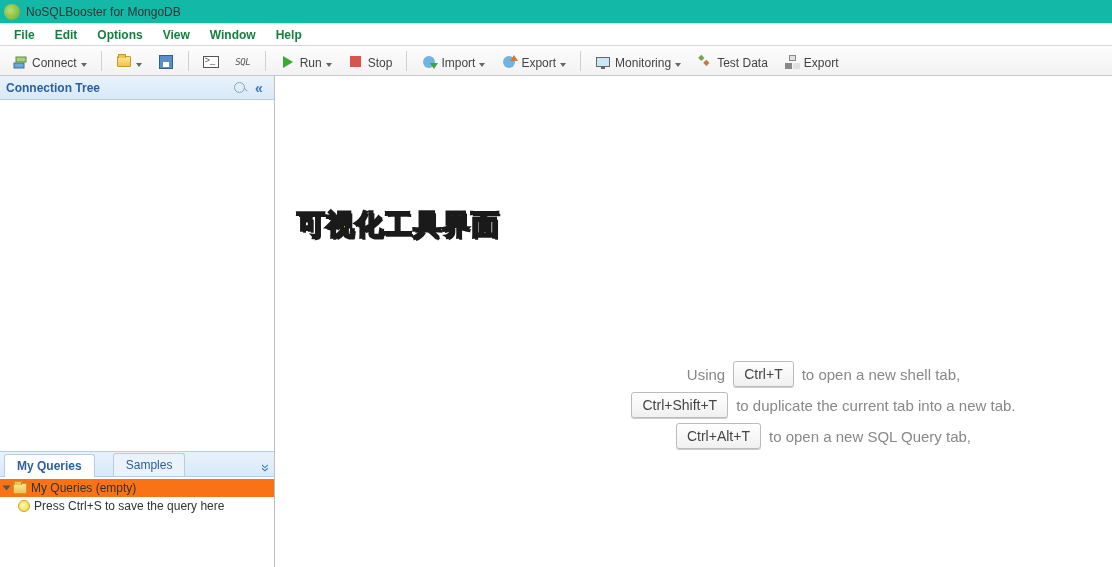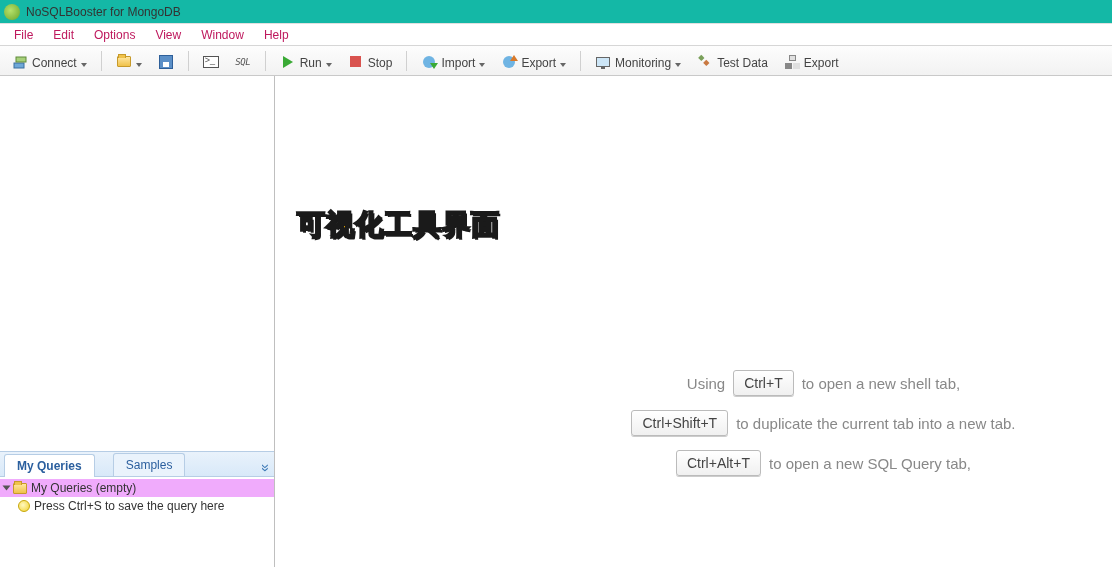"File" .menubar .menu-item { color: #be185d -> #15803d; font-weight: none -> bold }
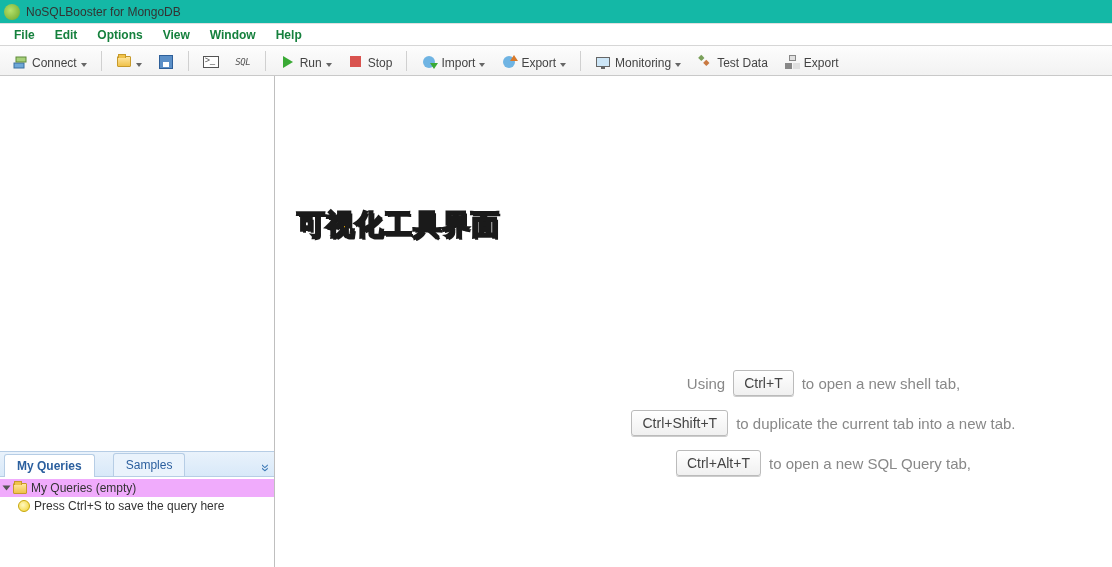"Connection Tree" div.panel-header { html: none -> <div> <span>Connection Tree</span> <span></span> <span></span> <span></span> </div> }
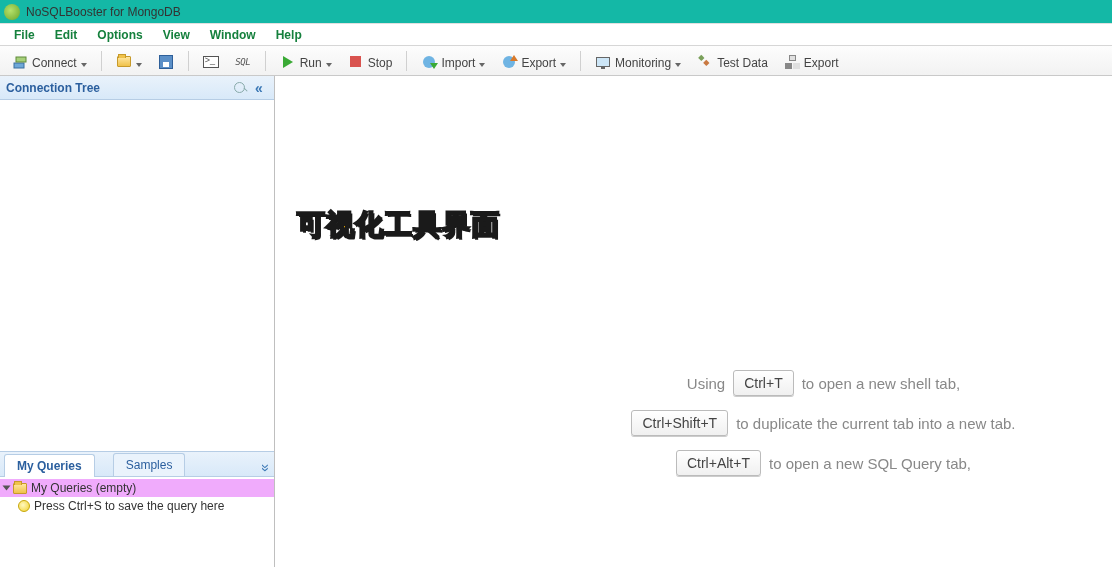"Using" .hint-row { margin: 14px 0 -> 5px 0 }
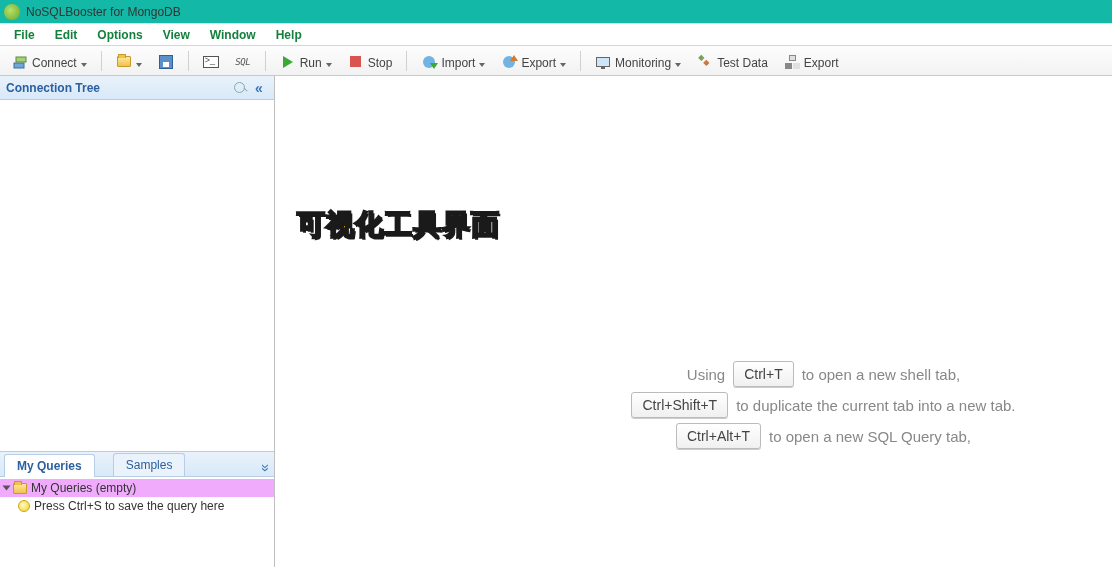"My Queries (empty)" .q-row.sel { background: #f0abfc -> #f97316 }
